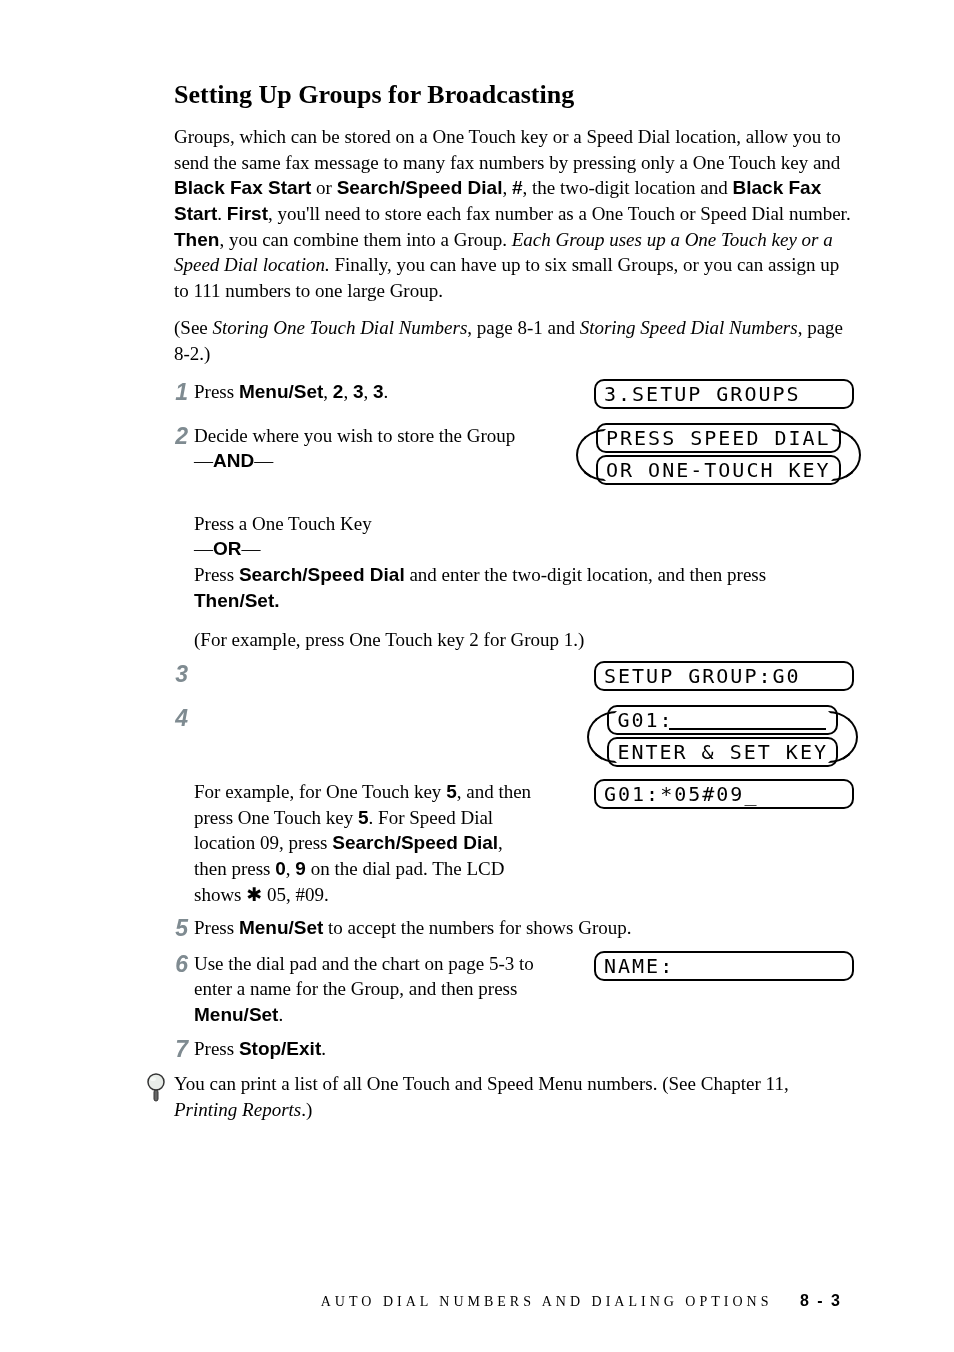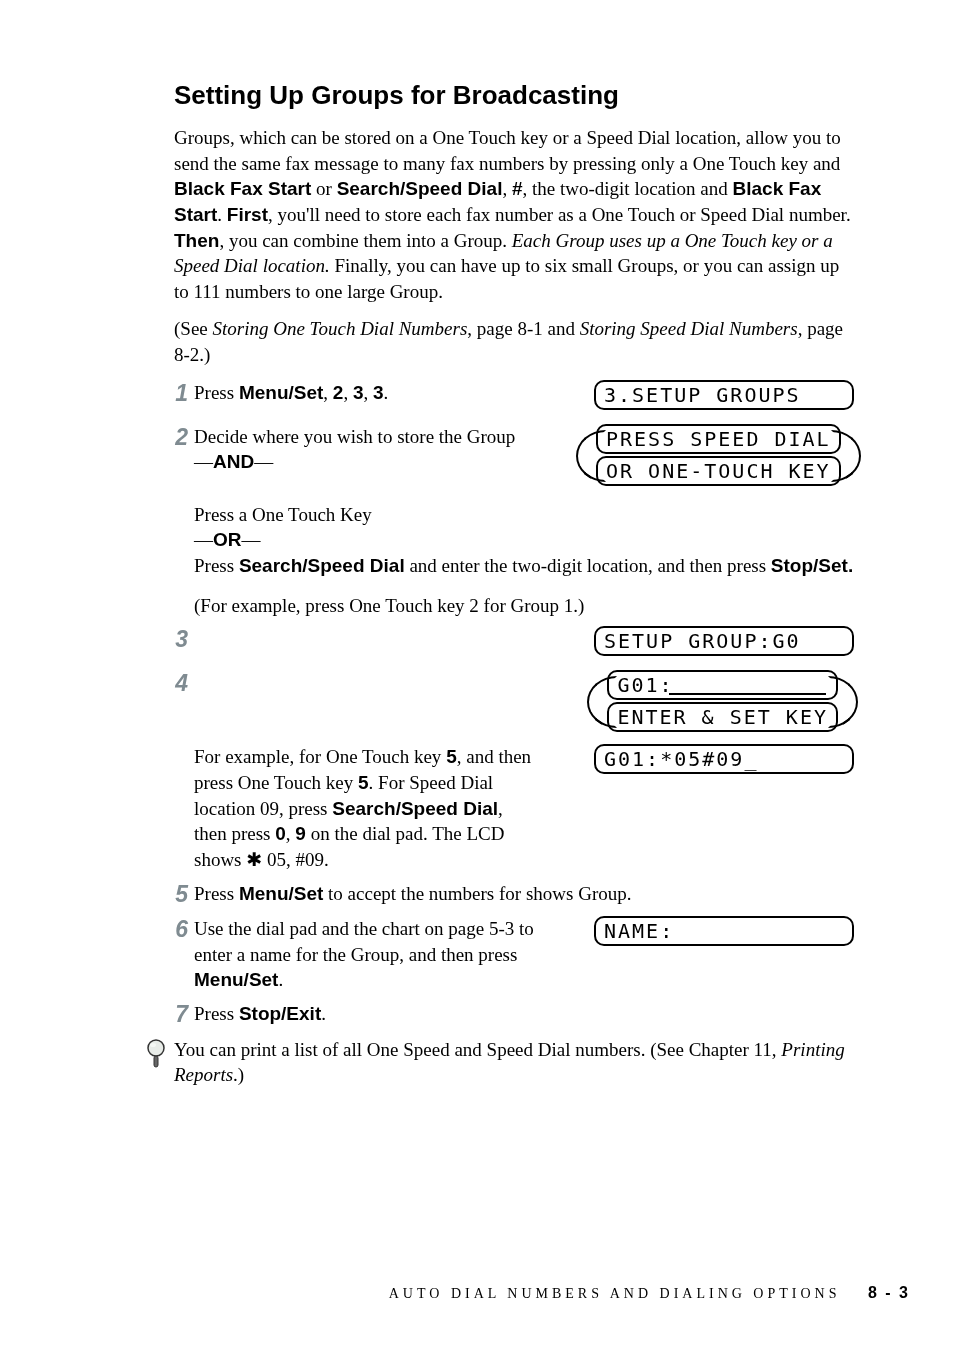"Setting Up Groups for Broadcasting" h2 { font-family: Liberation Sans, sans-serif -> Liberation Serif, serif }
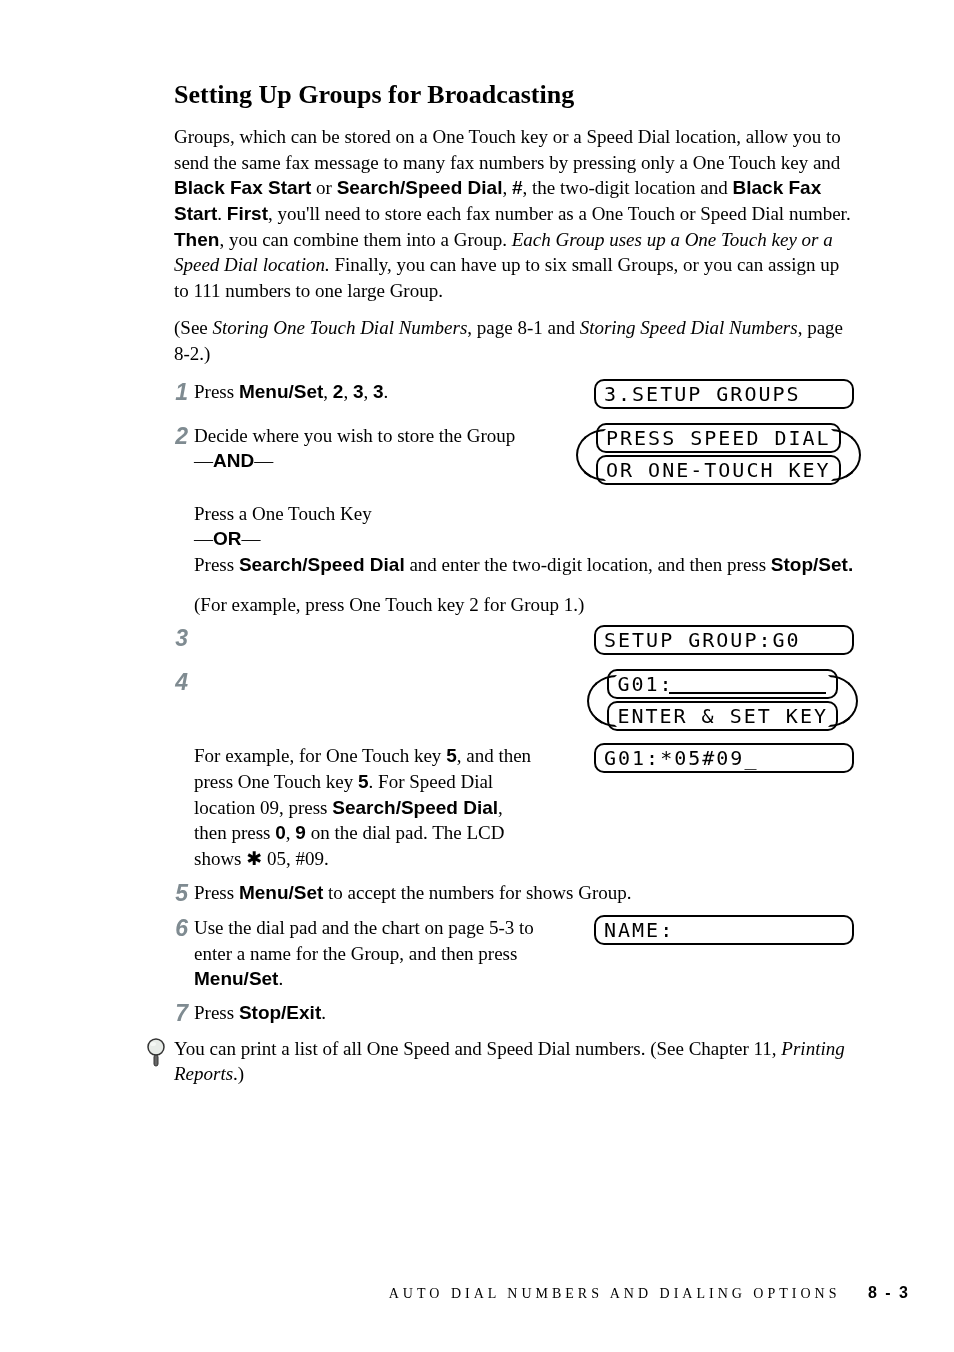"Press a One Touch Key" div.step-row { margin-top: 14px -> 24px }
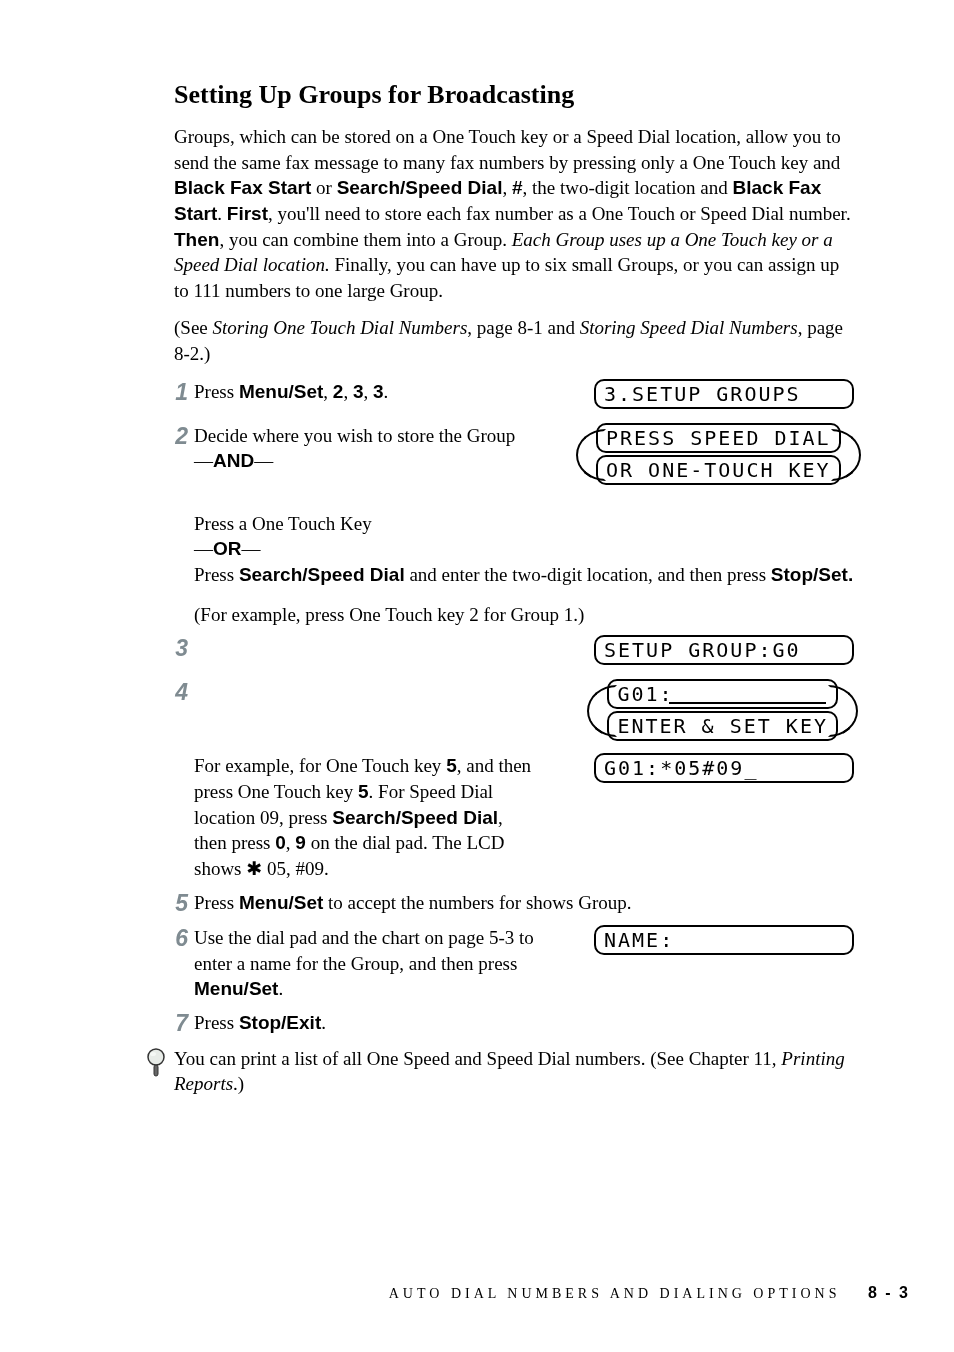"Stop/Set." span.sans-bold { text: Stop/Set -> Then/Set }
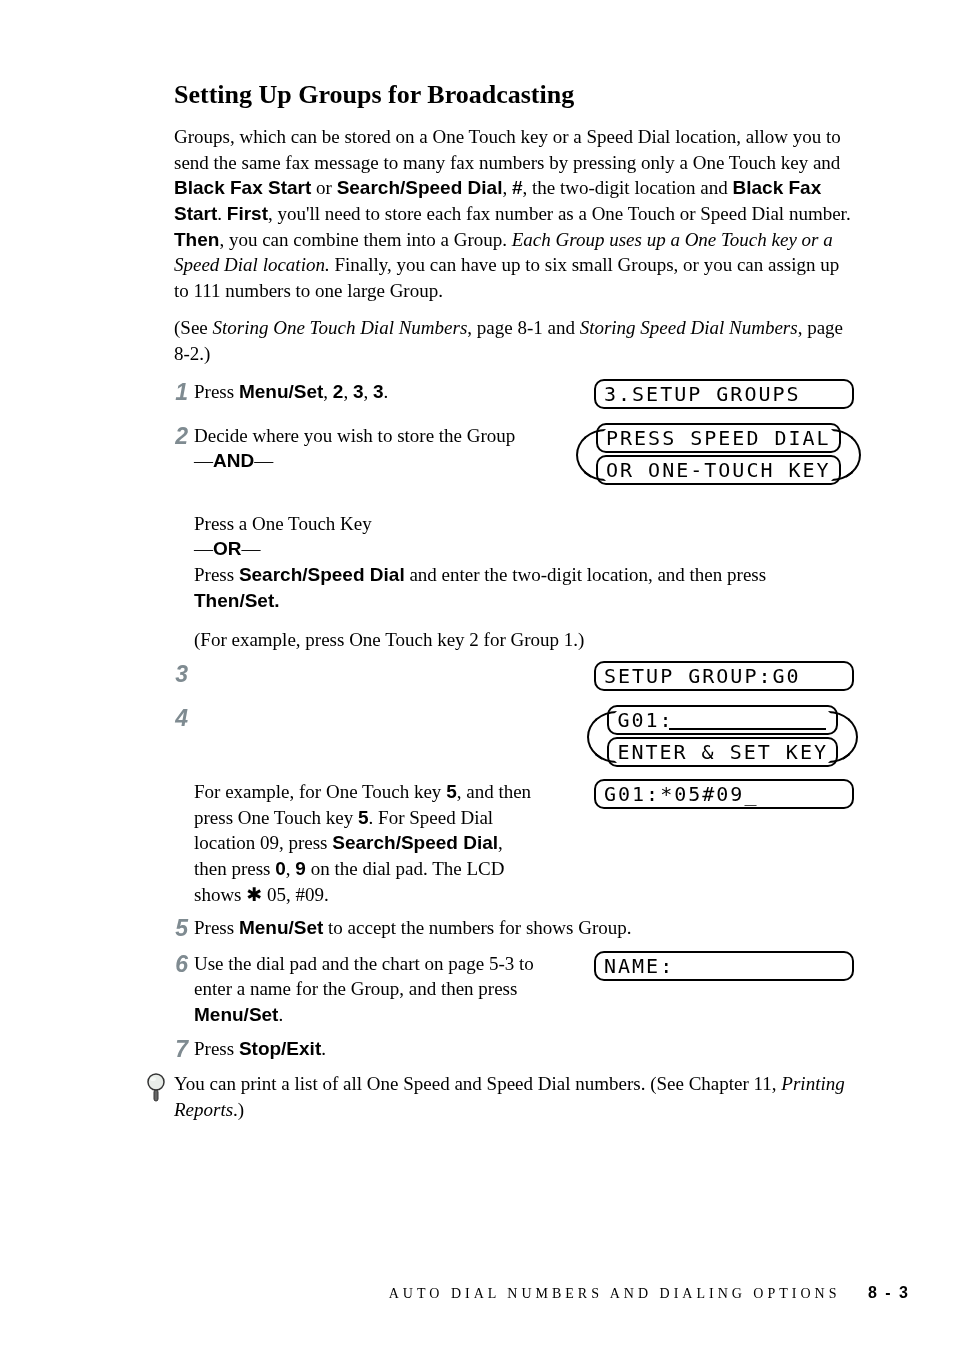"You can print a list" span { text: Speed and Speed Dial -> Touch and Speed Menu }
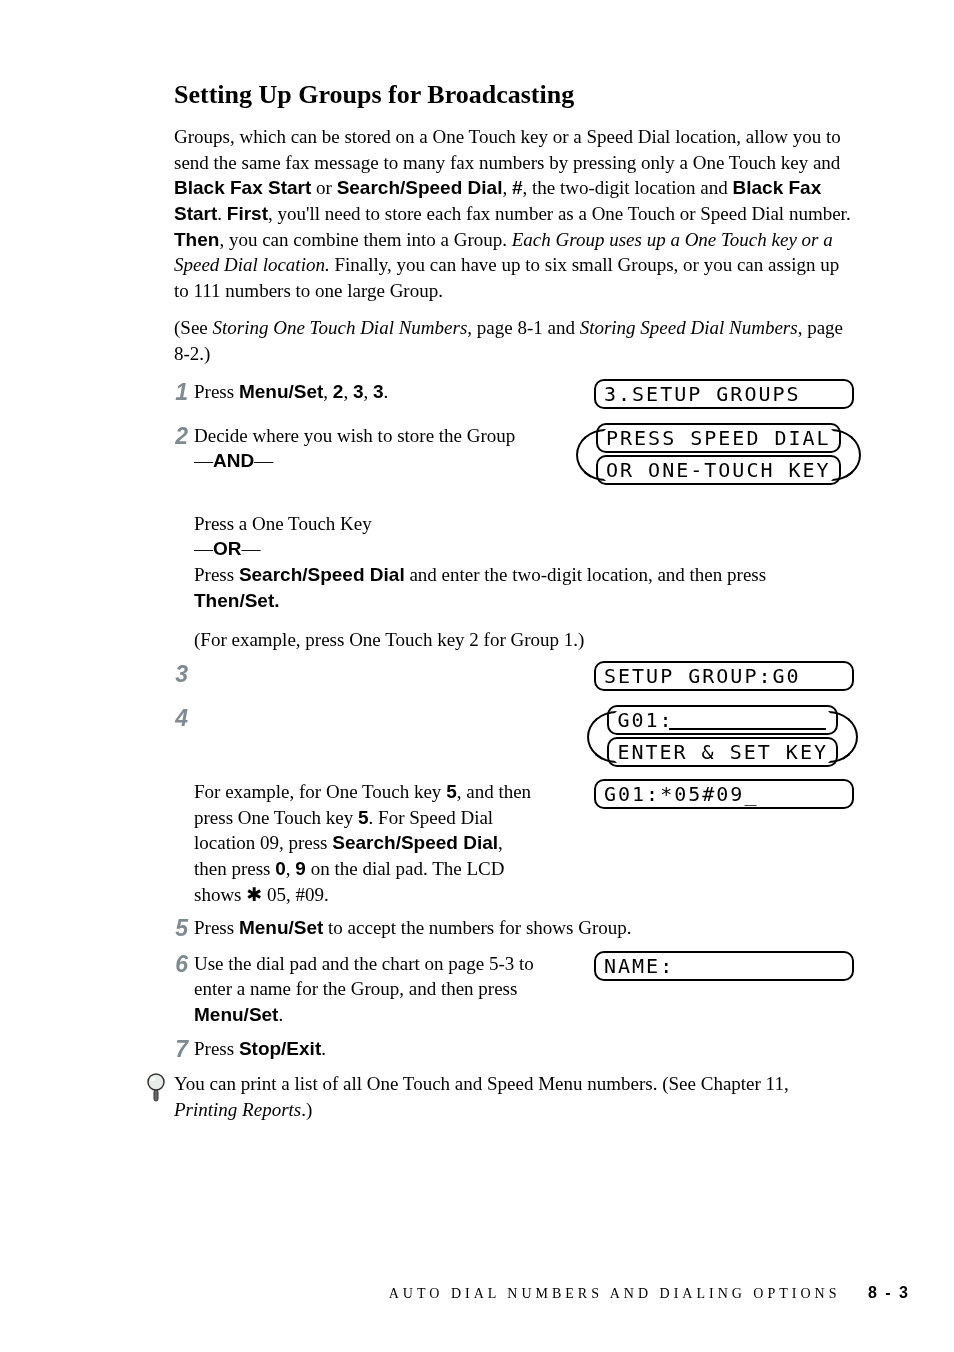"AUTO DIAL NUMBERS AND DIALING" .footer { bottom: 50px -> 42px; padding-right: 44px -> 112px }
